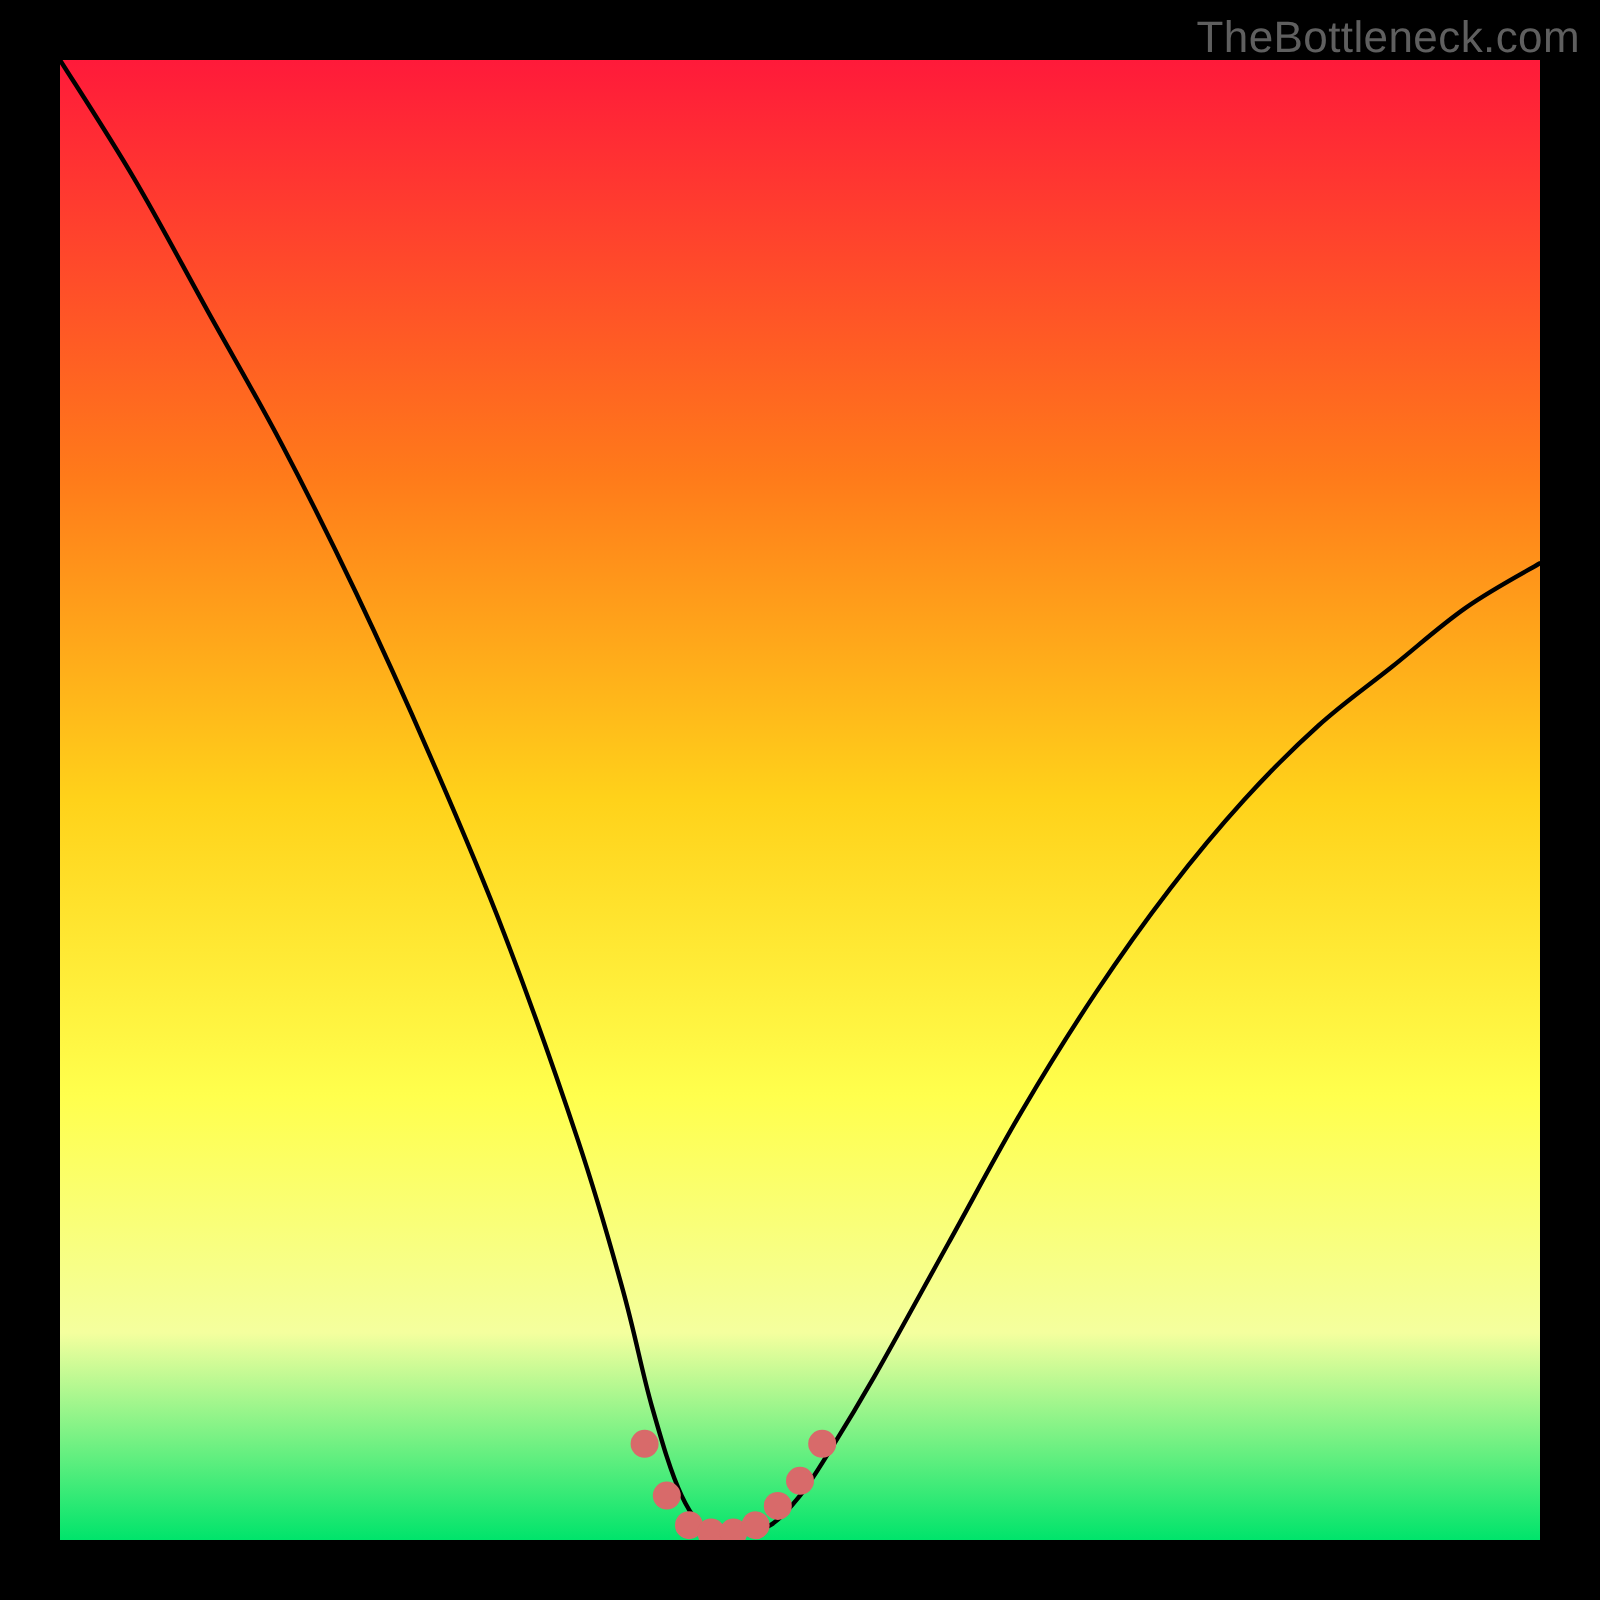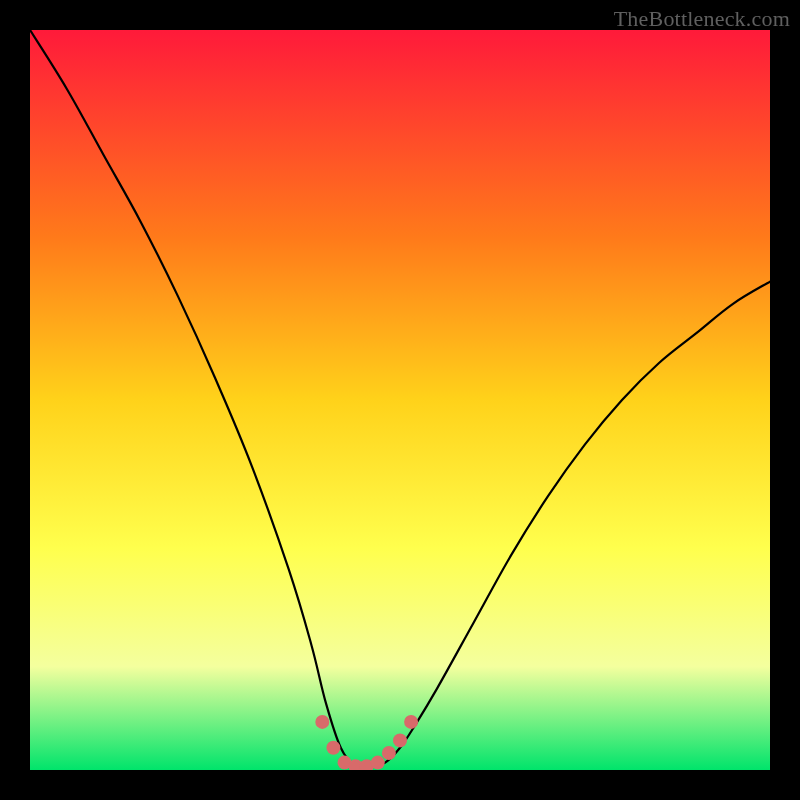"TheBottleneck.com" .watermark { font-family: Liberation Serif, serif -> Liberation Sans, sans-serif }
